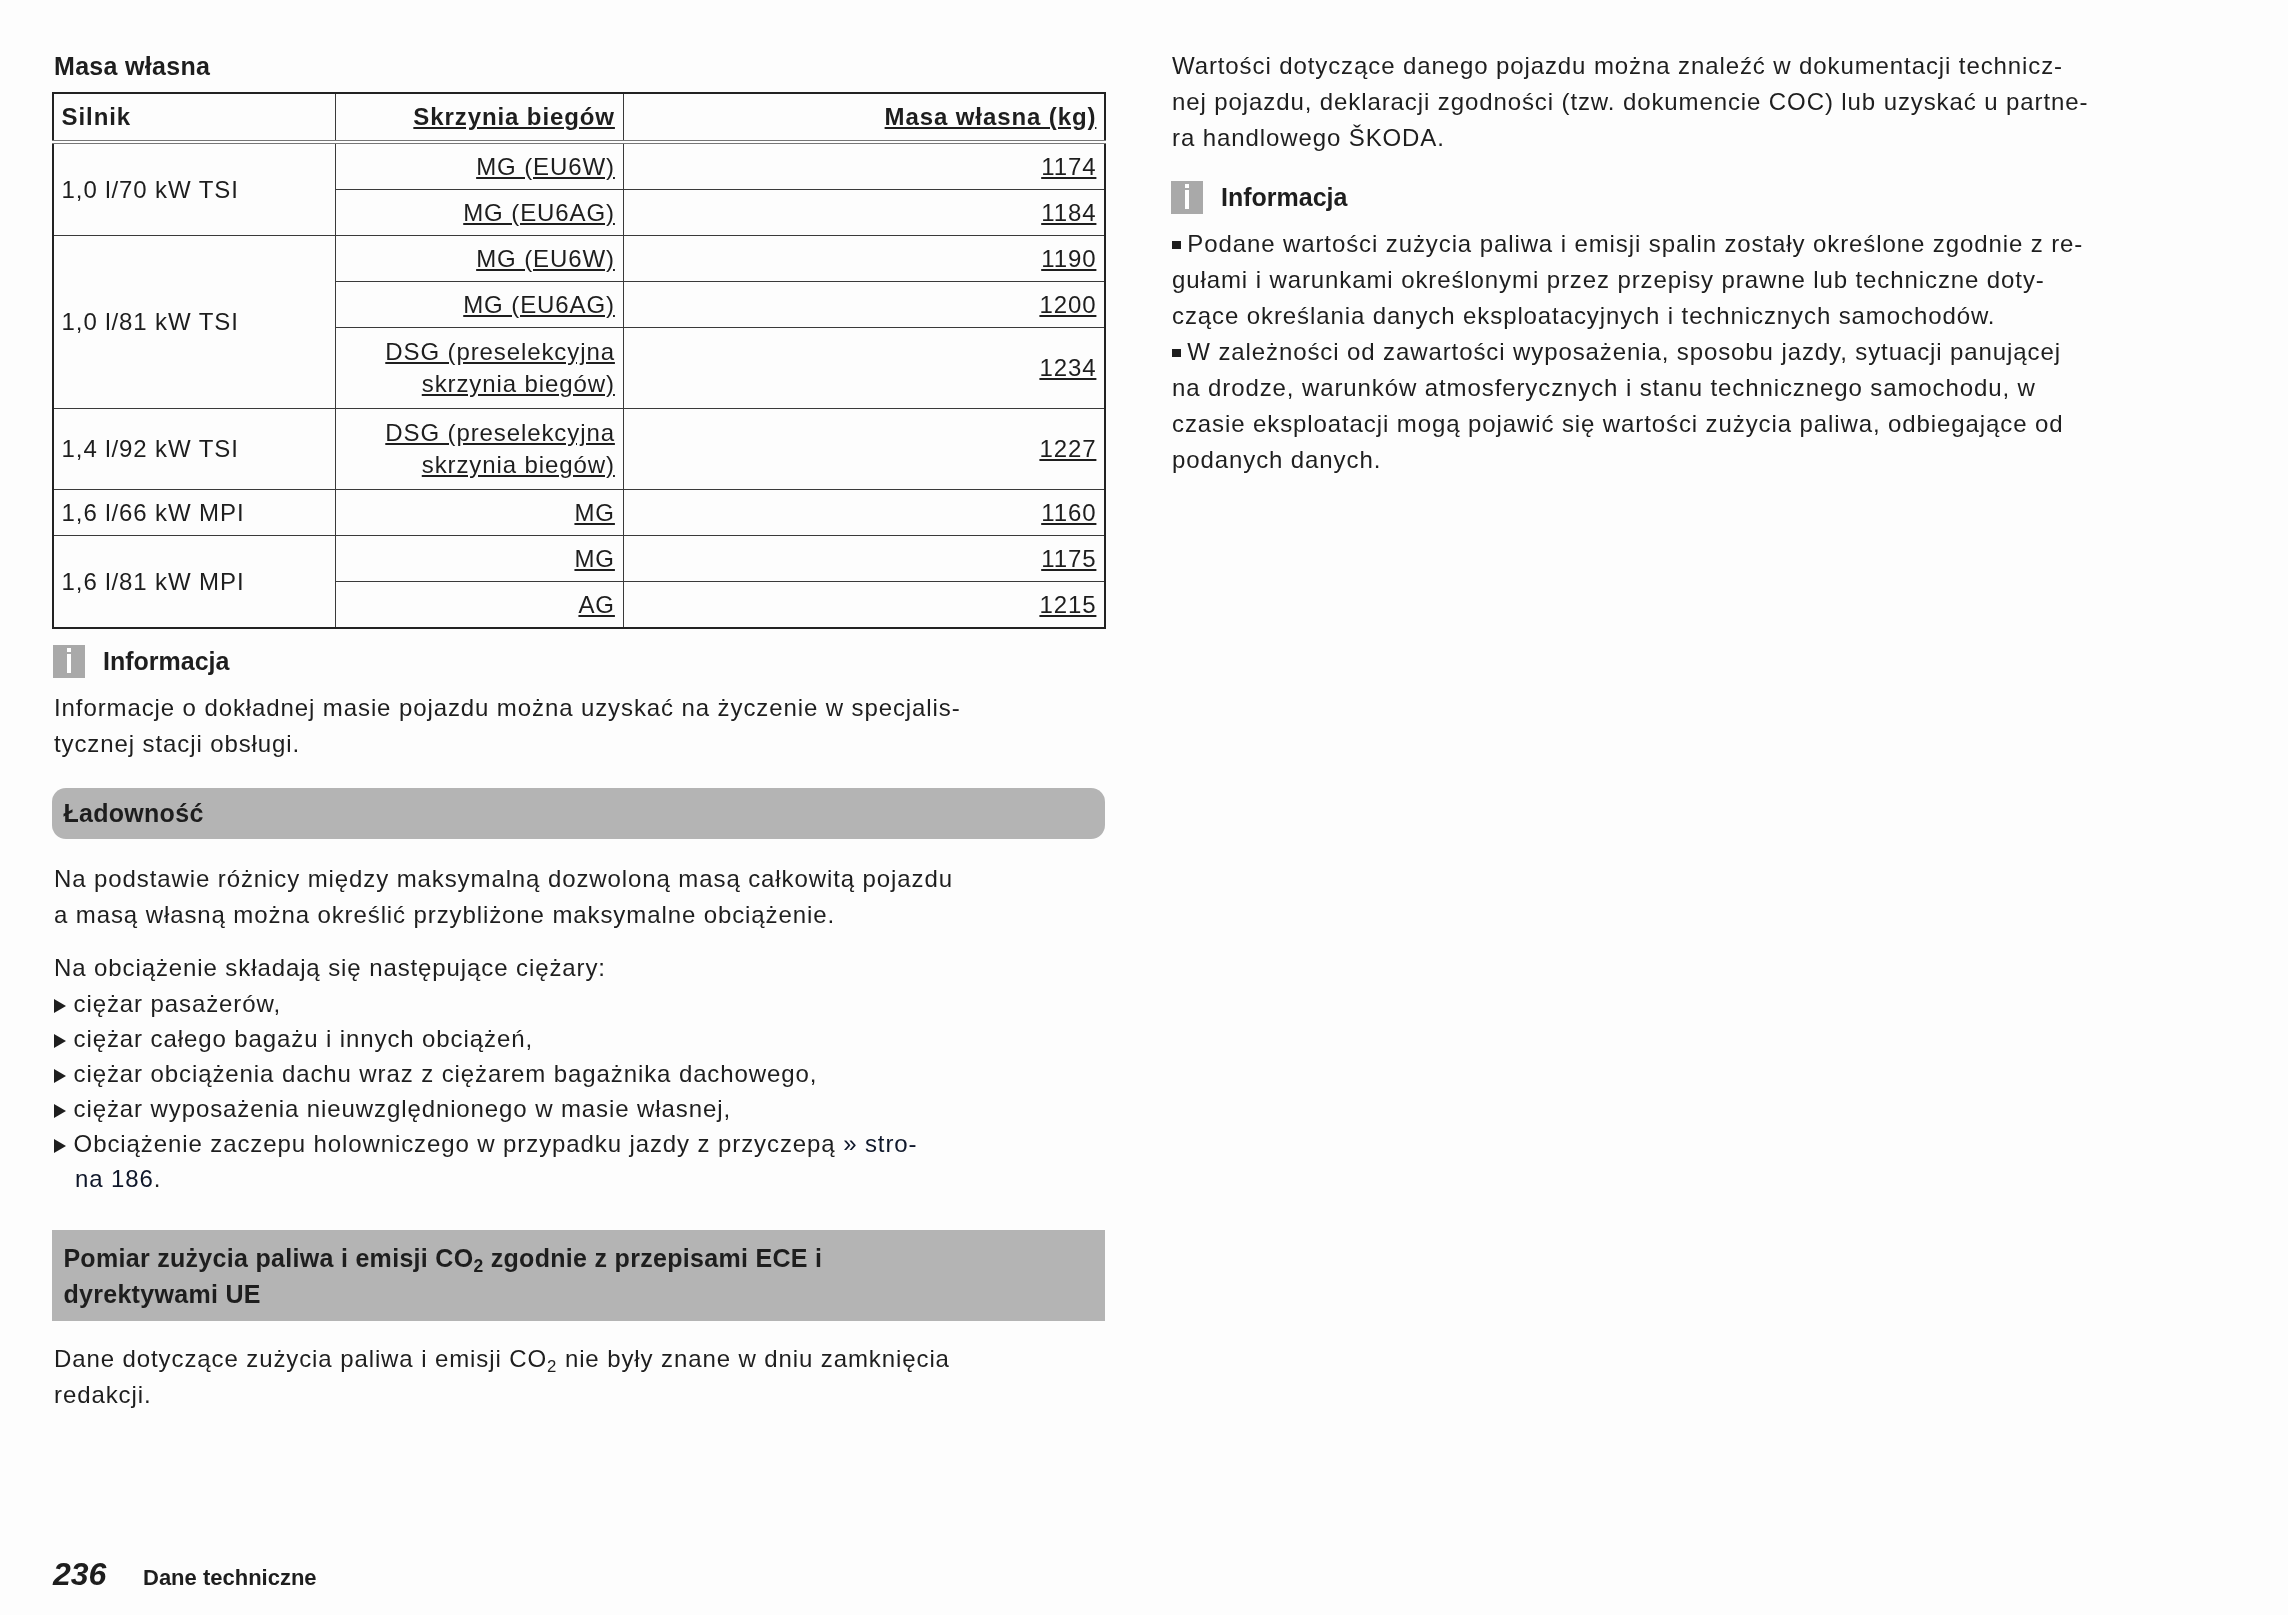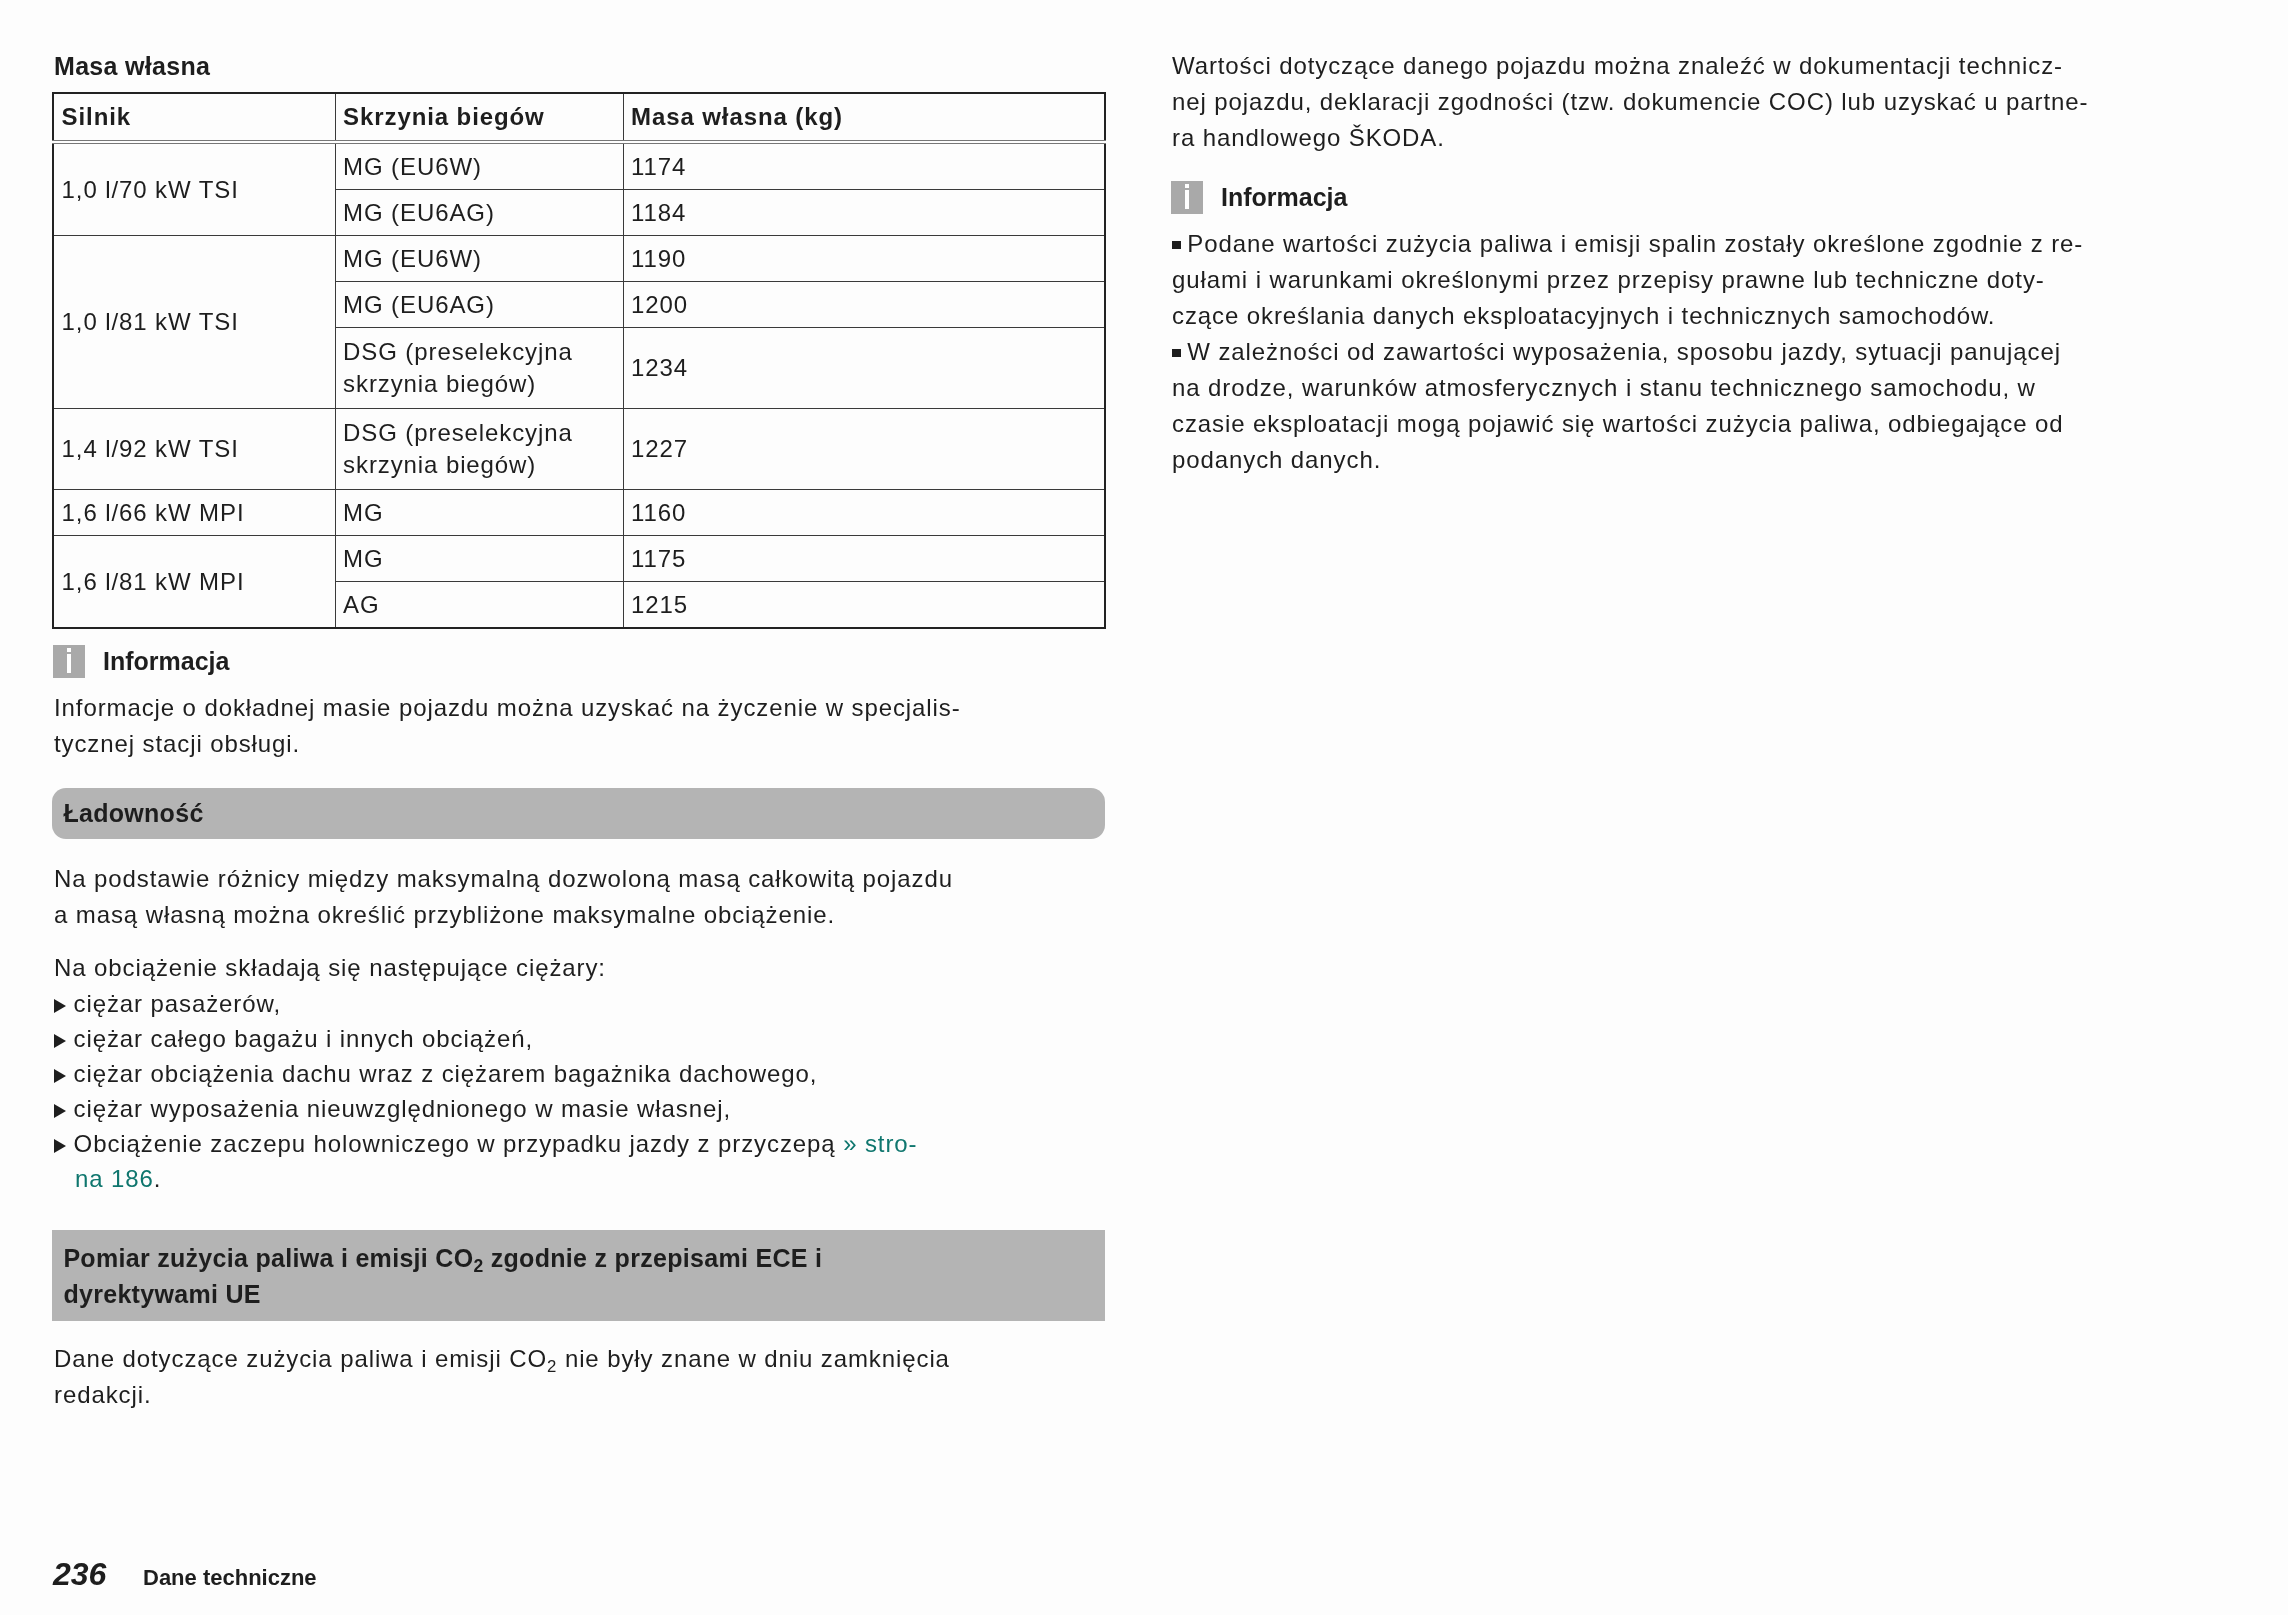"Skrzynia biegów" table.data th.center, table.data td.center { text-align: left -> right; text-decoration: none -> underline }
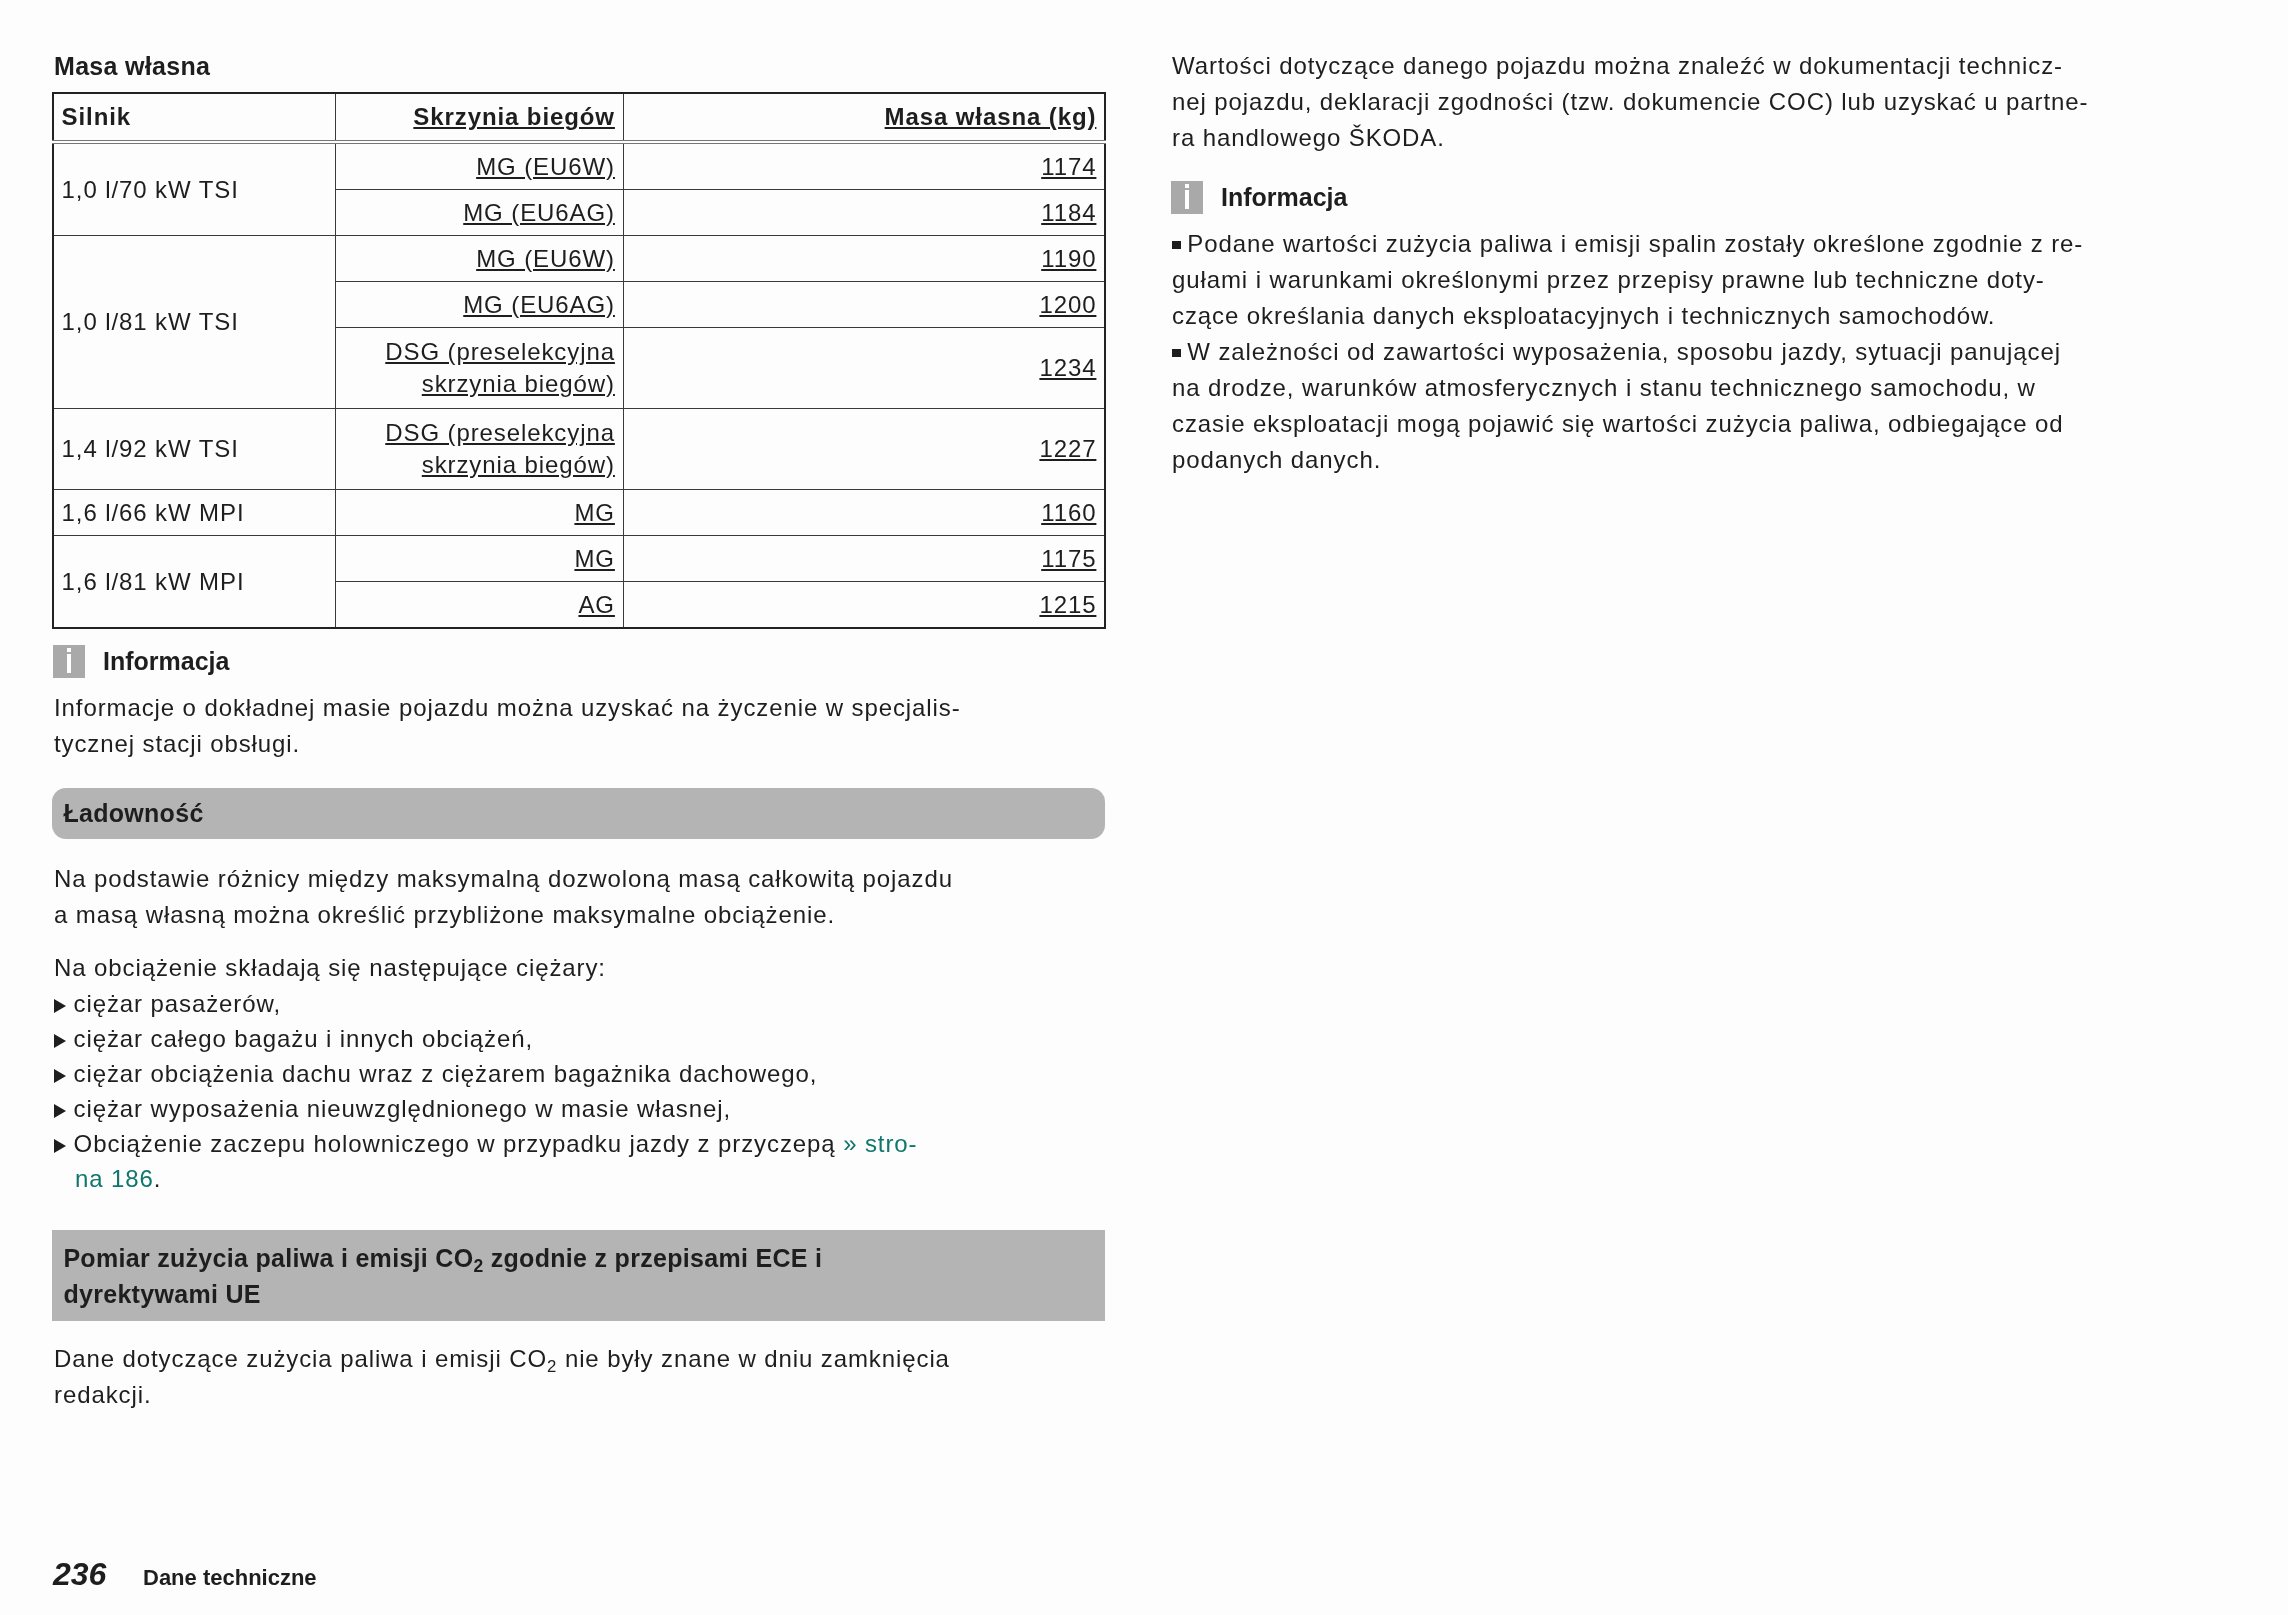"» stro-" .link { color: #0f766e -> #0f172a }
